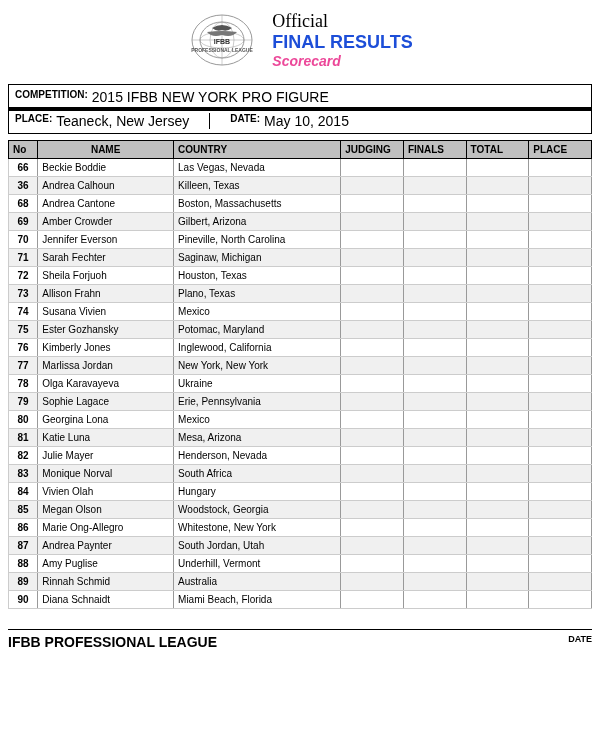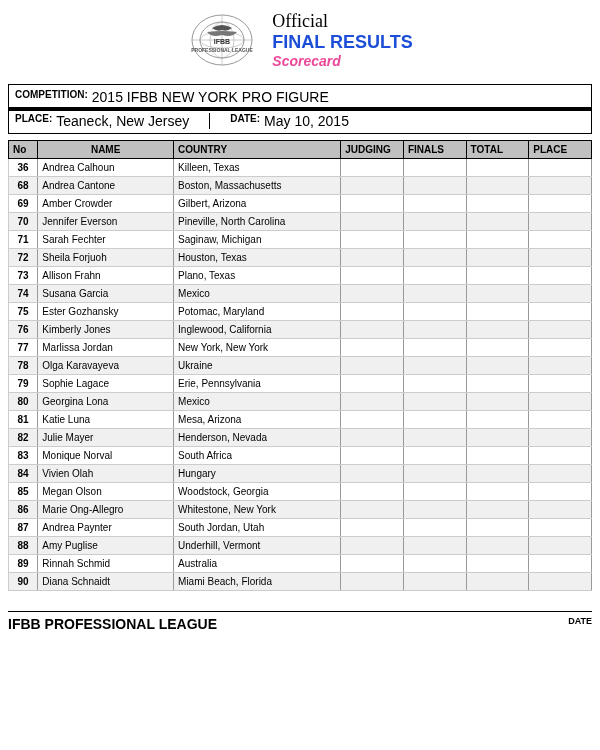"66" tr { html: none -> <tr> <td>66</td> <td>Beckie Boddie</td> <td>Las Vegas, Nevada</td> <td></td> <td></td> <td></td> <td></td> </tr> }
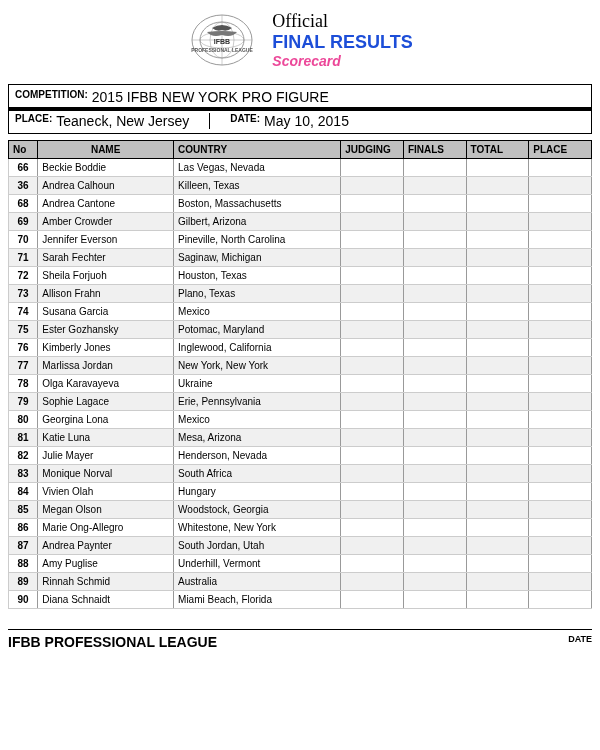"Susana Garcia" td.name-col { text: Garcia -> Vivien }
